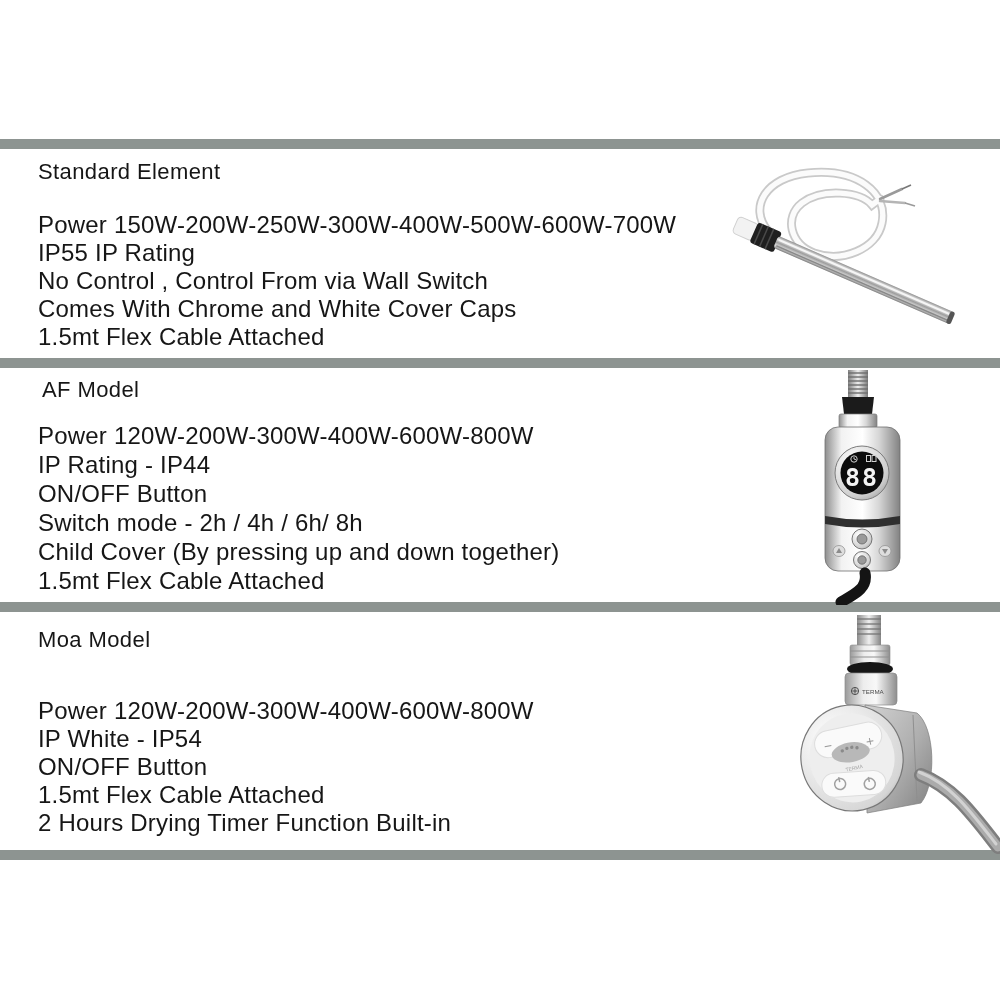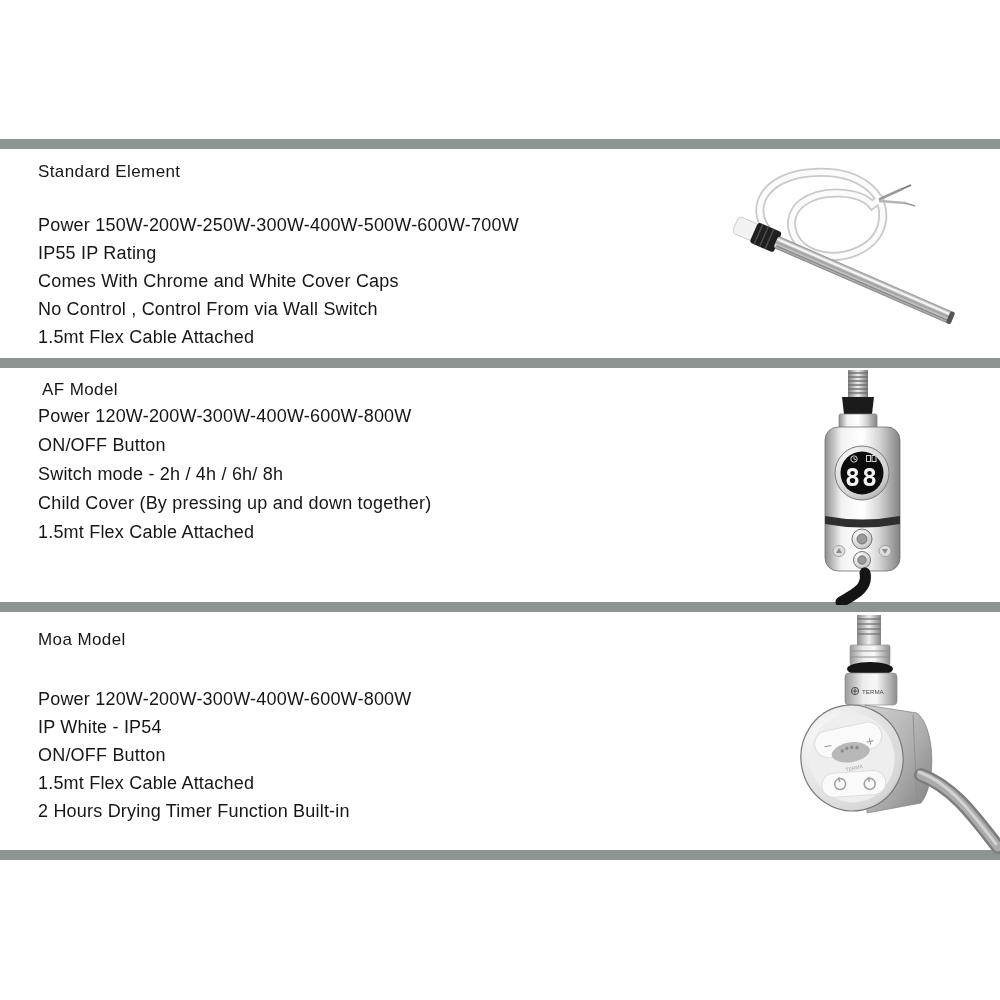"Standard Element" .section-title { font-size: 17px -> 22px }
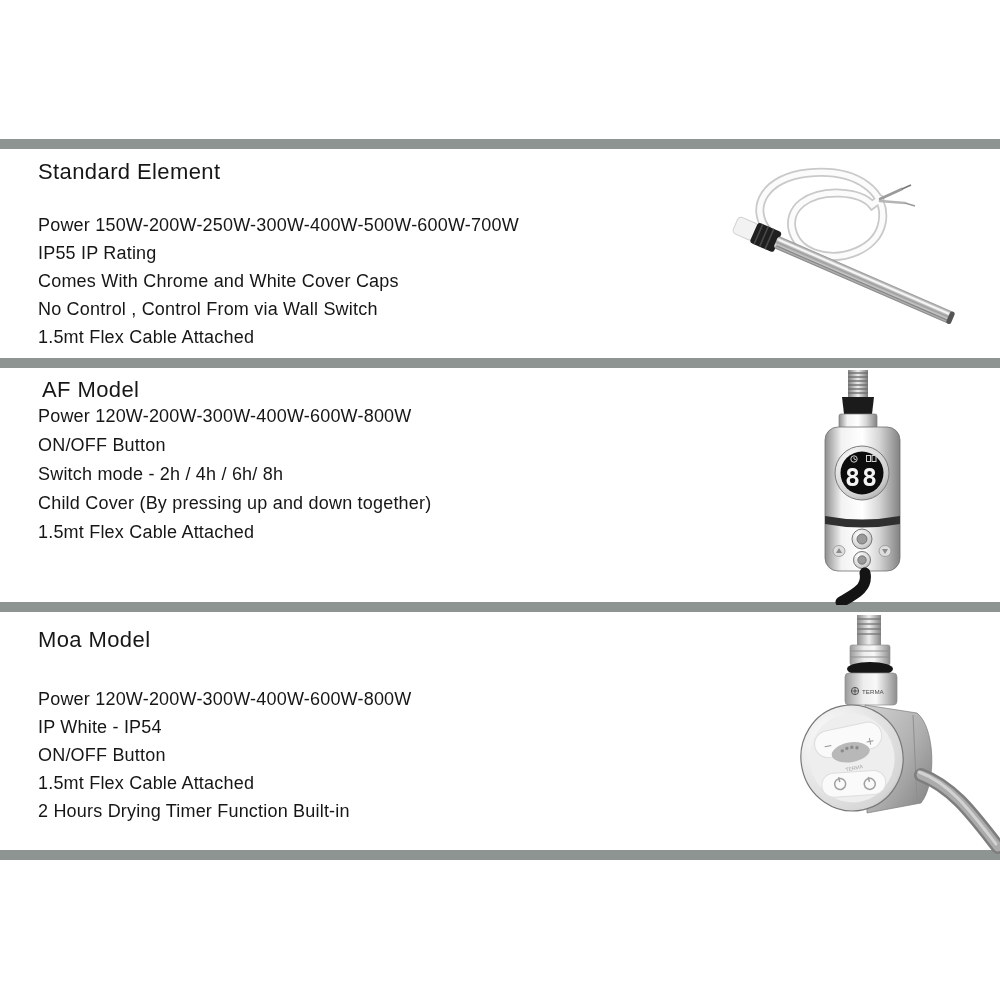"Power" .spec-line { font-size: 18px -> 24px }
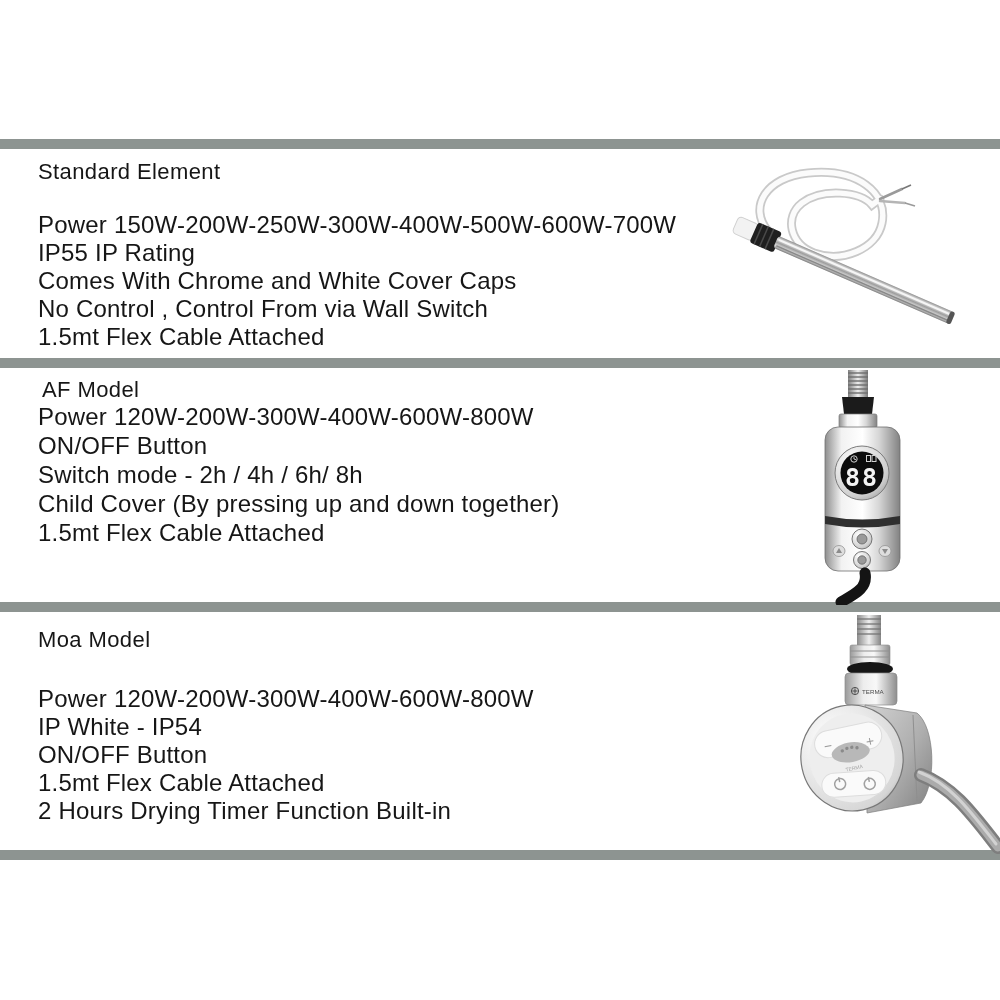"Comes With Chrome and White" div.spec-line { order: before "No Control , Control From" -> after "No Control , Control From" }
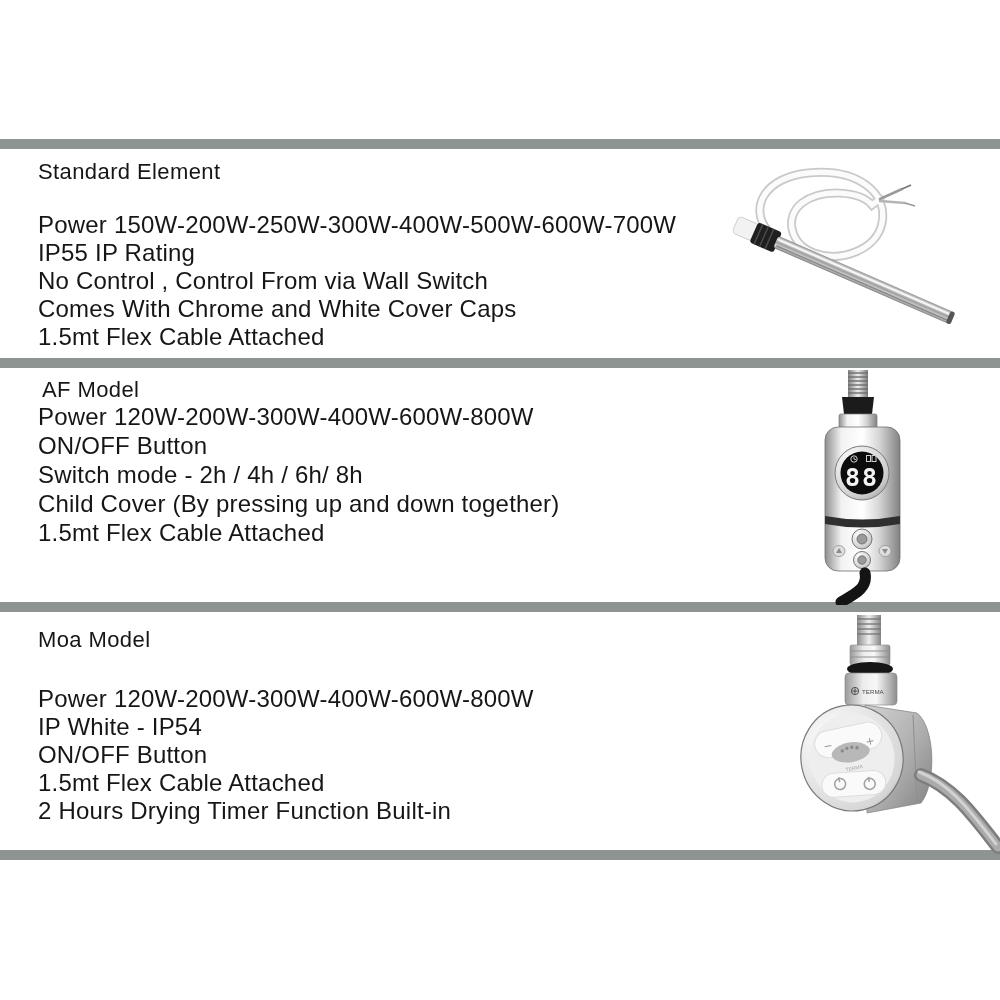"AF Model" #section-af .section-title { margin-bottom: none -> 19px }
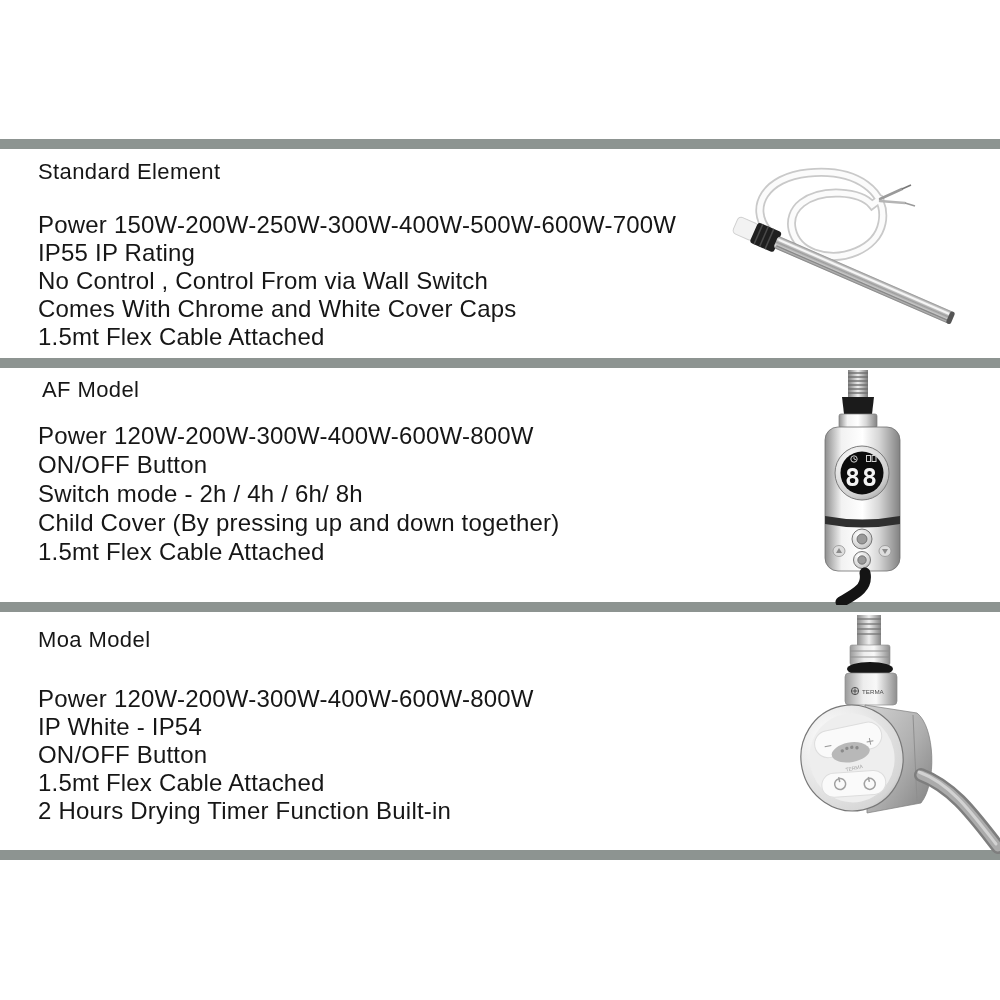"IP Rating - IP44" div.spec-line { html: none -> <div>IP Rating - IP44</div> }
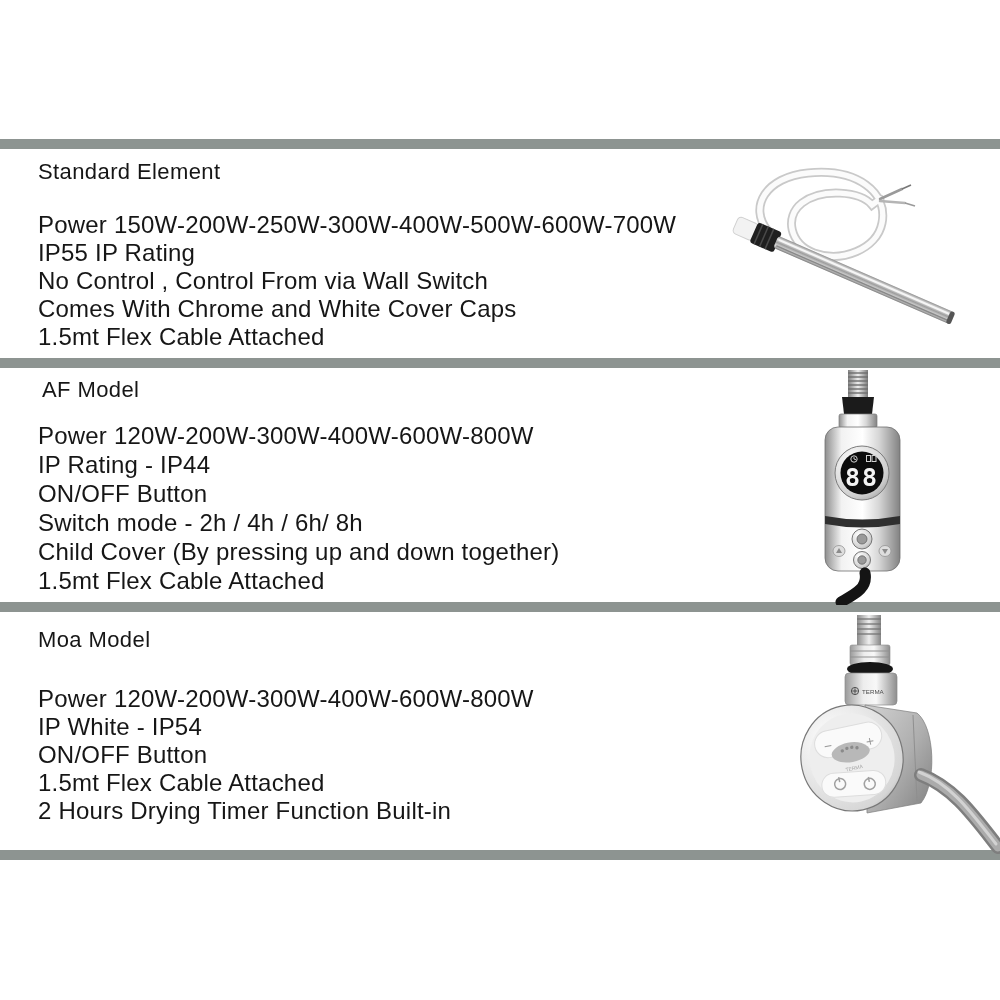"Moa Model" #section-moa .section-title { margin-bottom: 33px -> 45px }
